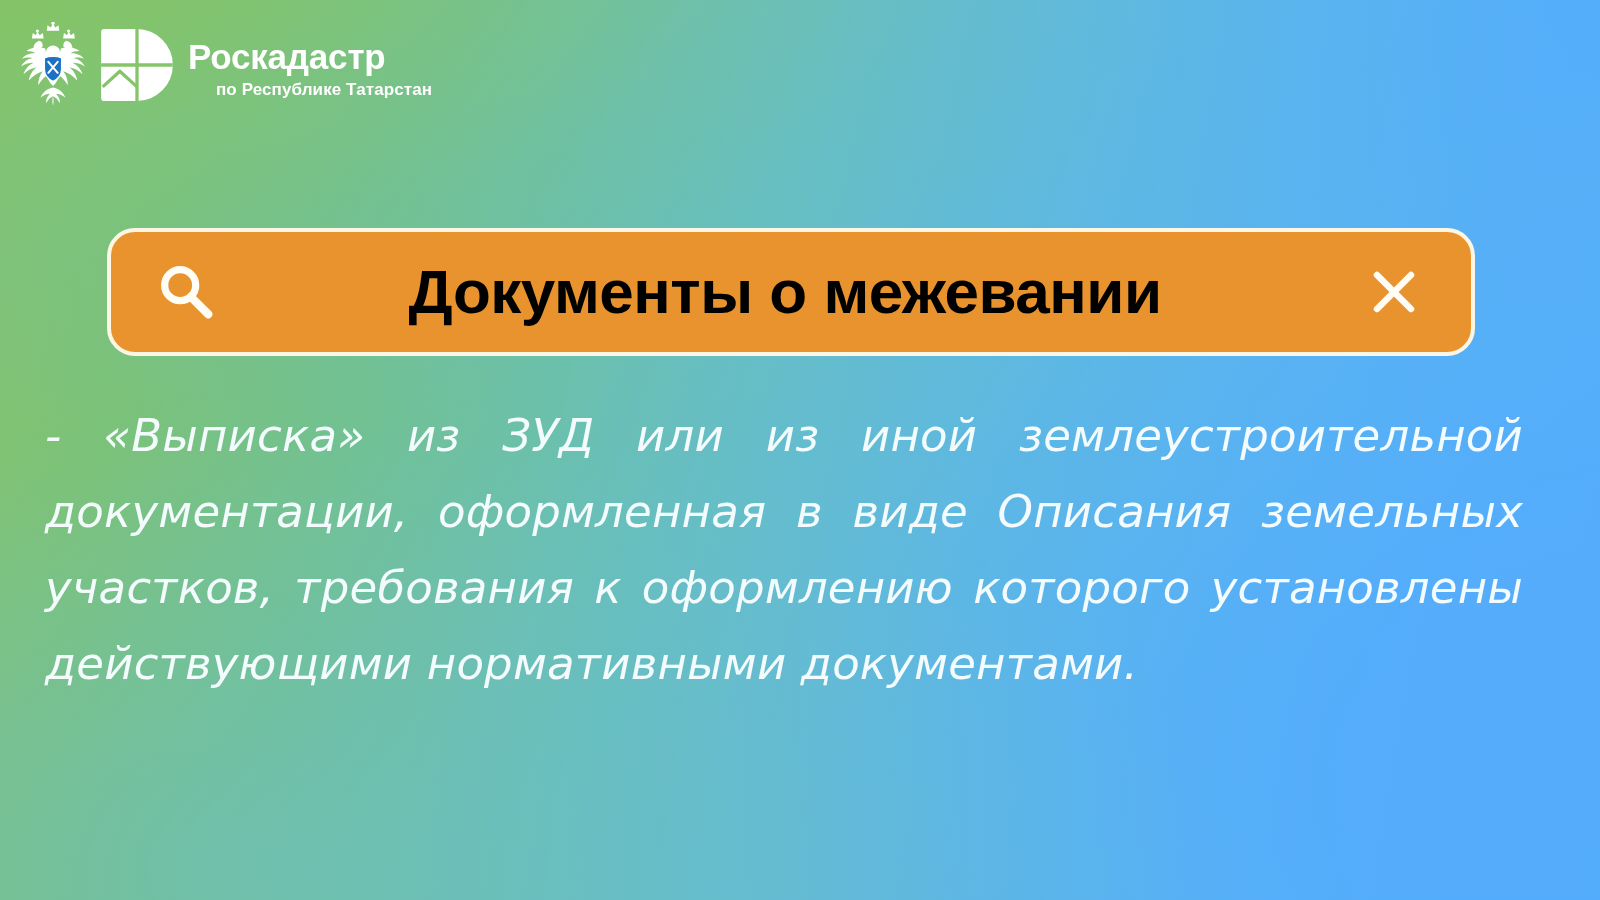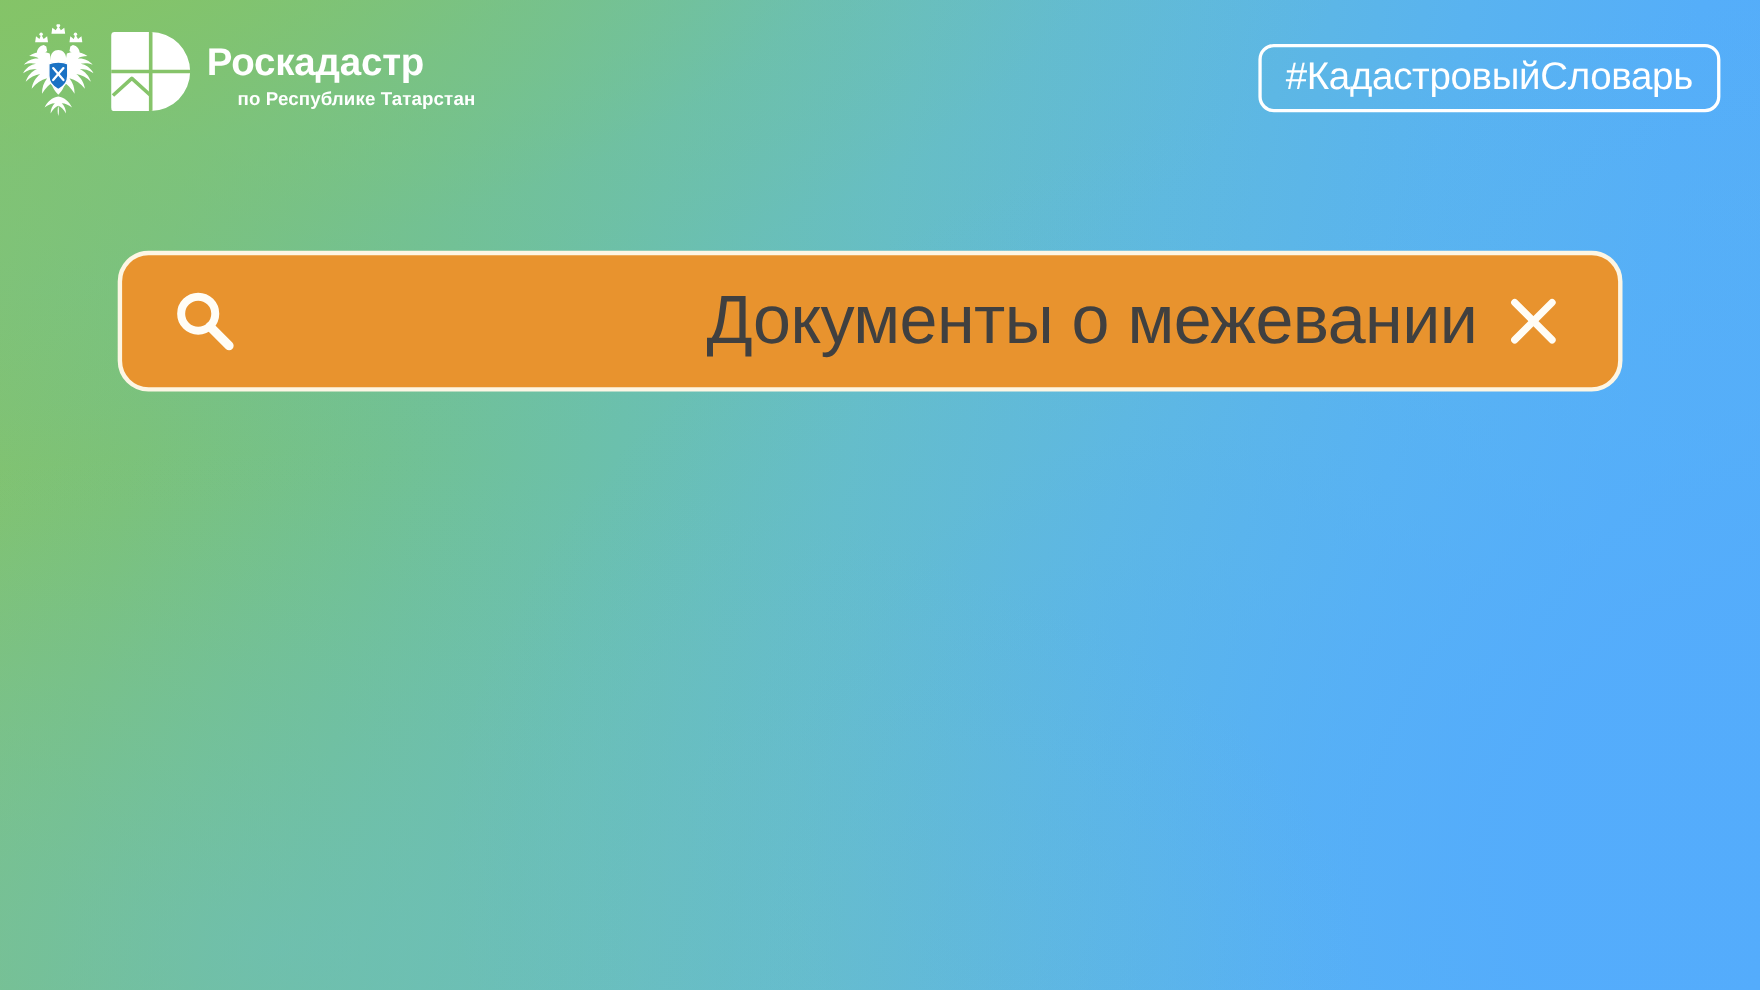"#КадастровыйСловарь" div.hashtag-badge { html: <div>#КадастровыйСловарь</div> -> none }
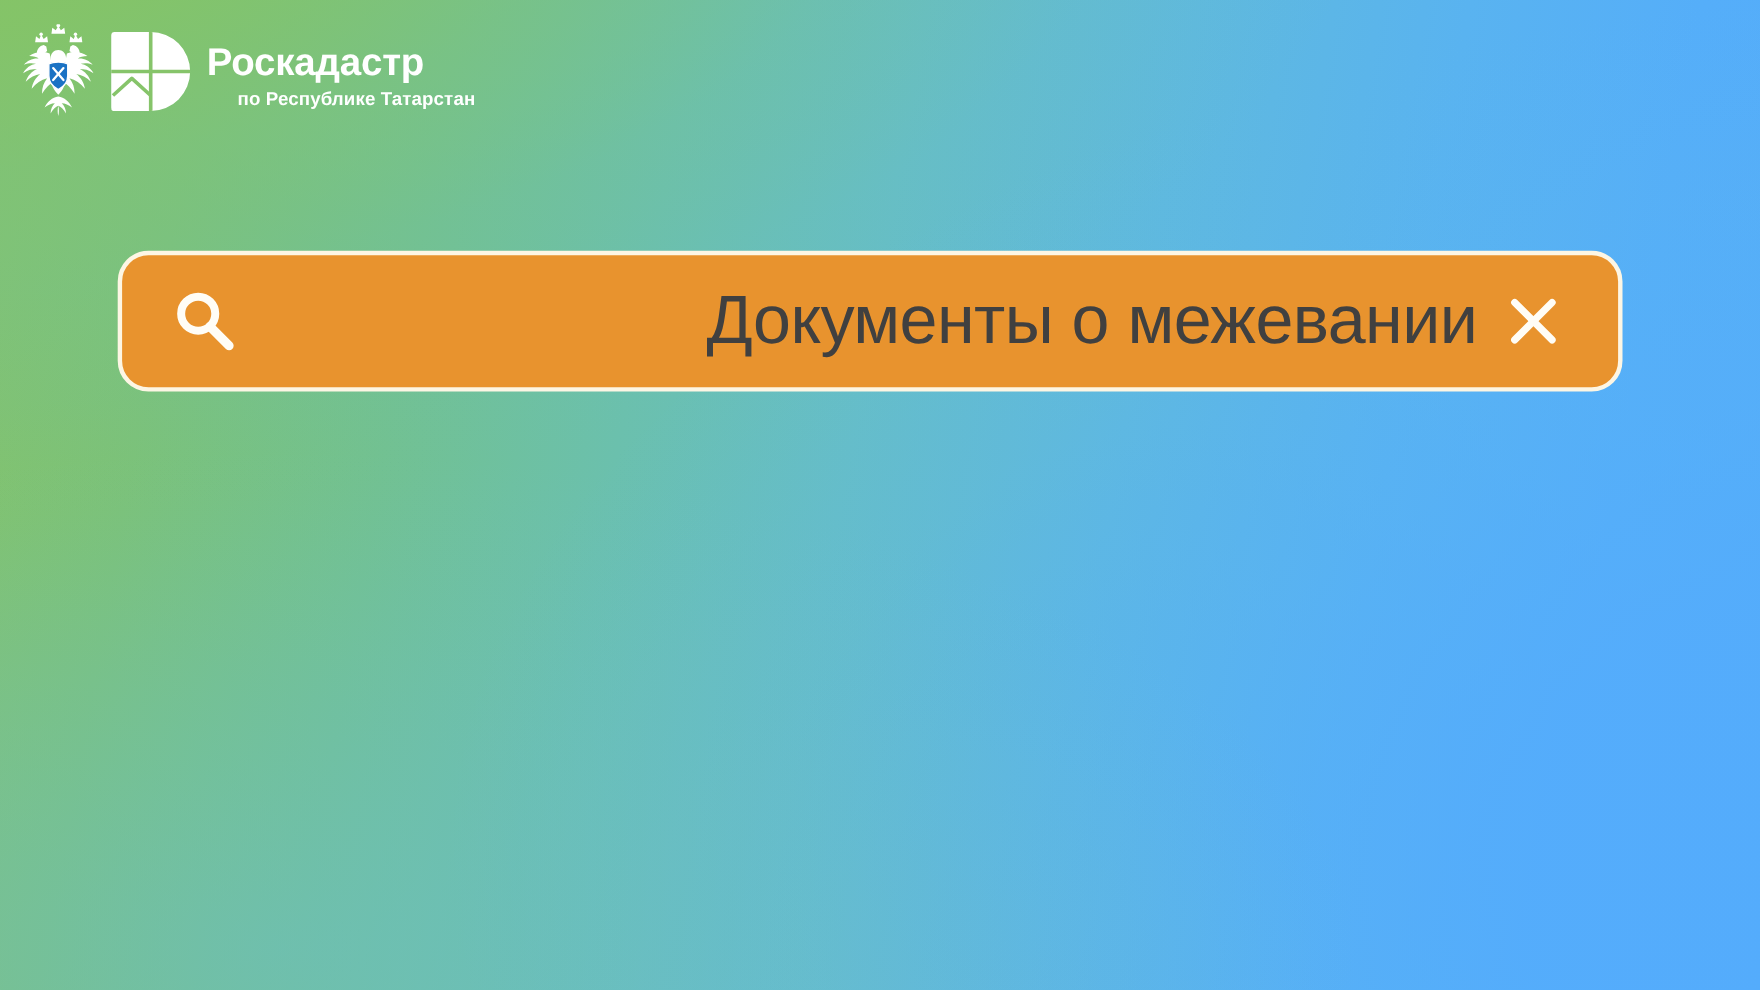"Документы о межевании" .search-title { color: #404040 -> #000000; font-weight: normal -> bold; text-align: right -> center }
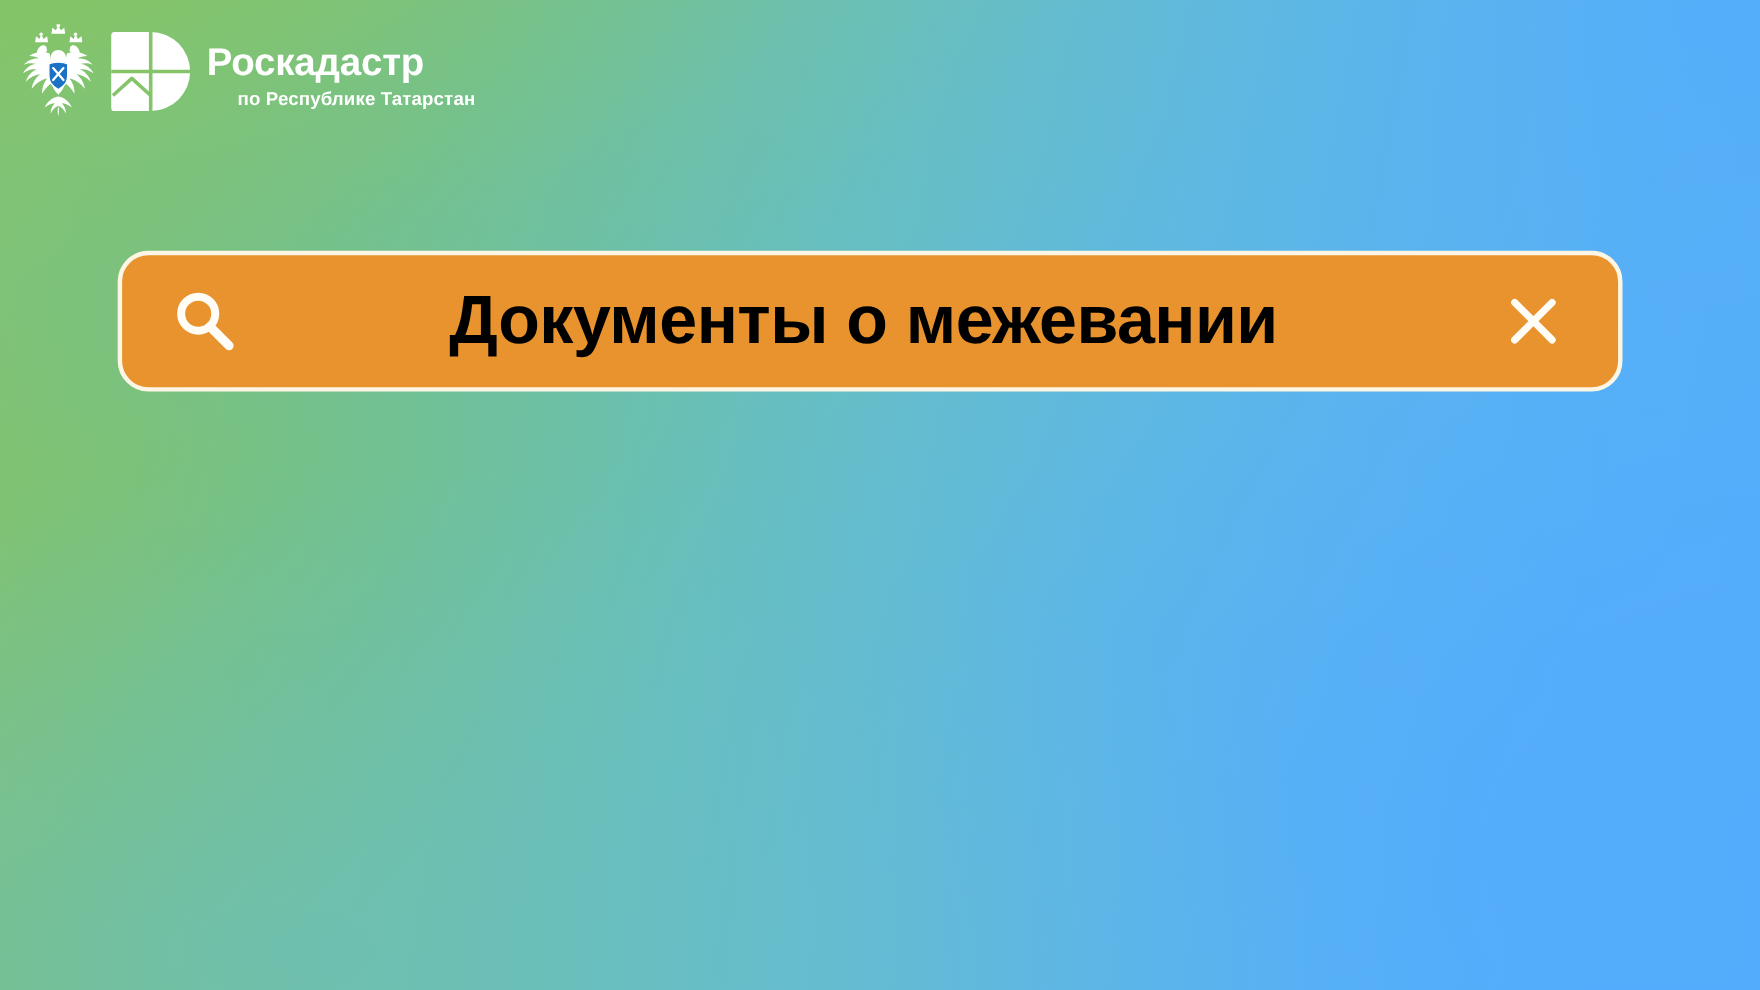"- «Выписка» из ЗУД или" div.definition { html: none -> <div>- «Выписка» из ЗУД или из иной землеустроительной документации, оформленная в виде Описания земельных участков, требования к оформлению которого установлены действующими нормативными документами.</div> }
